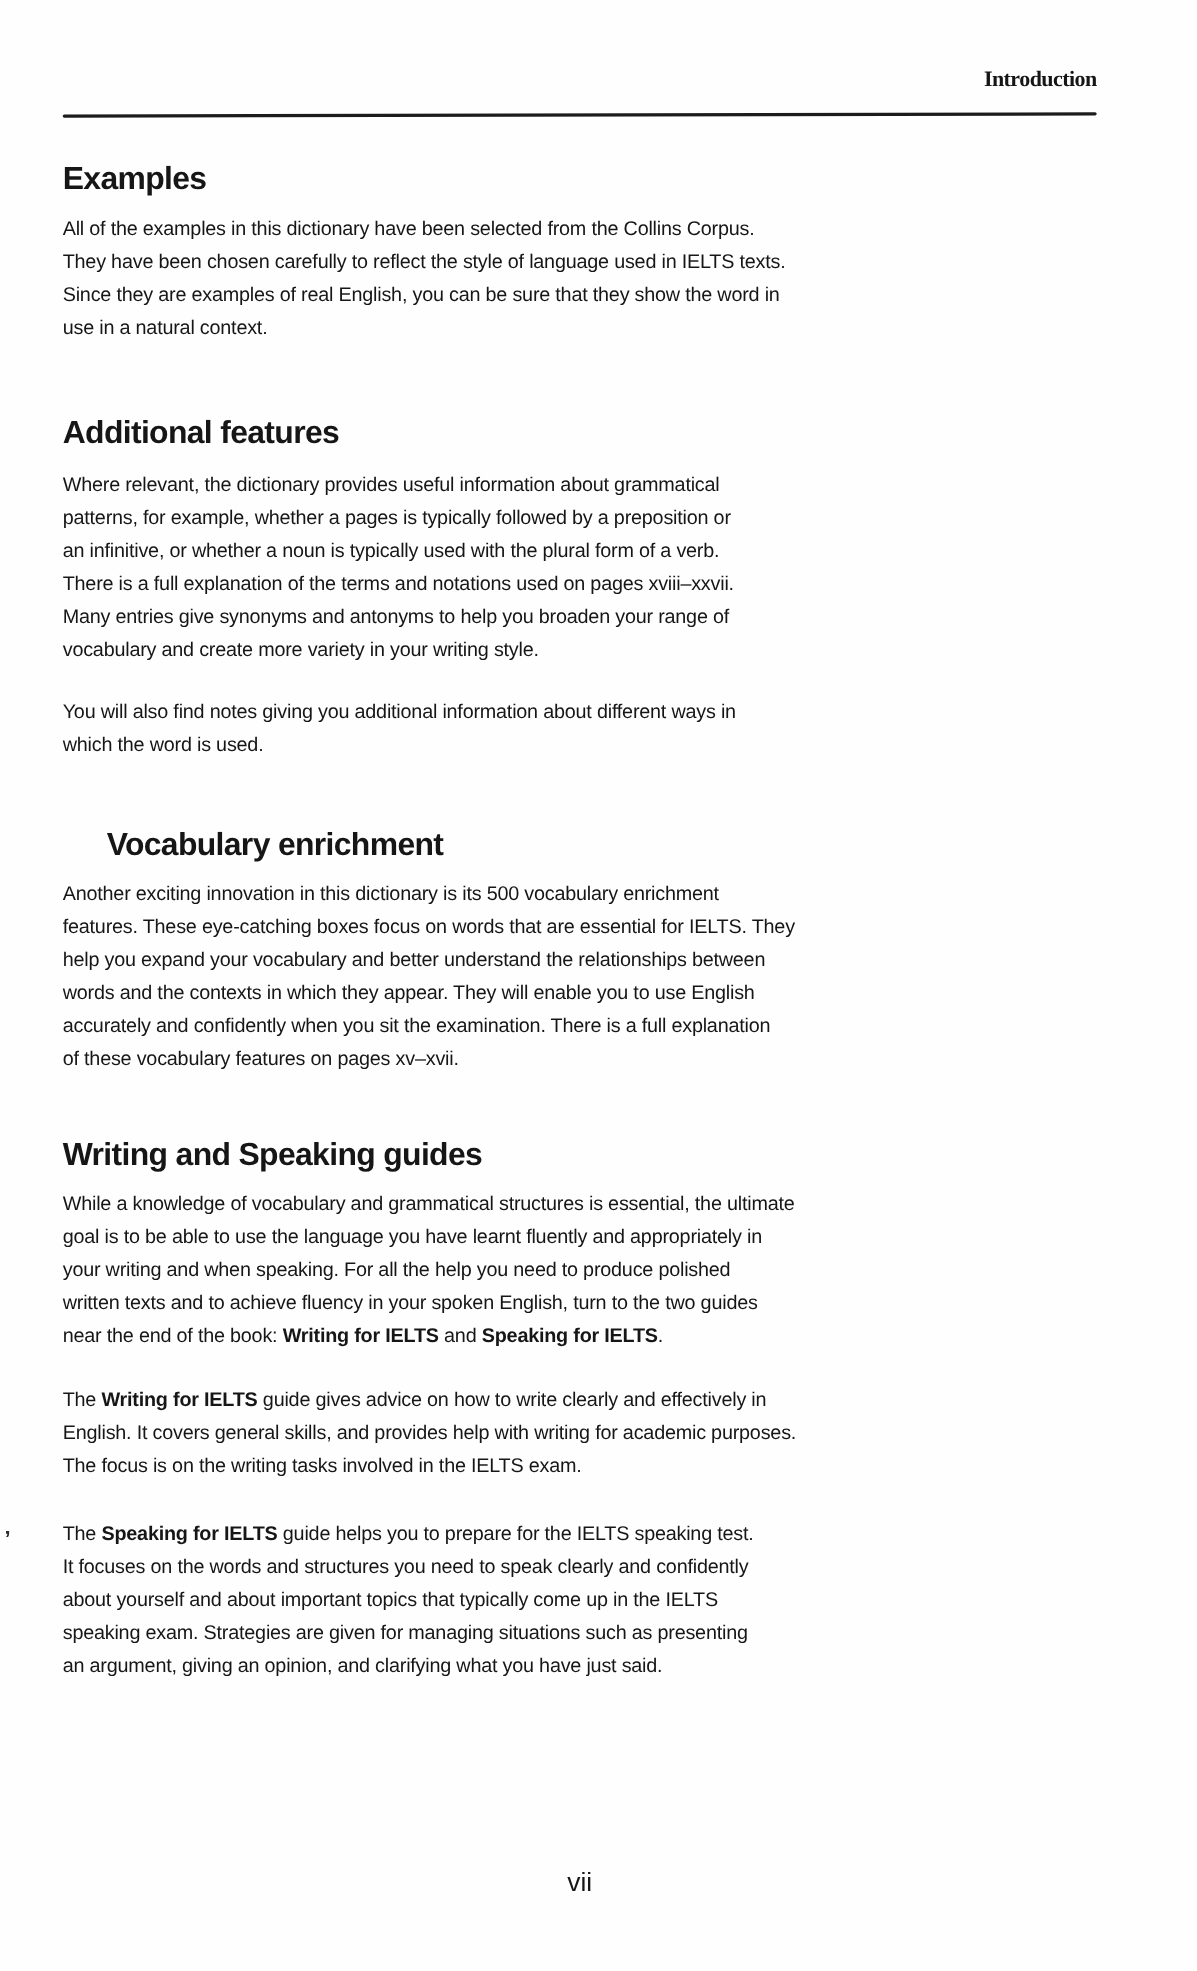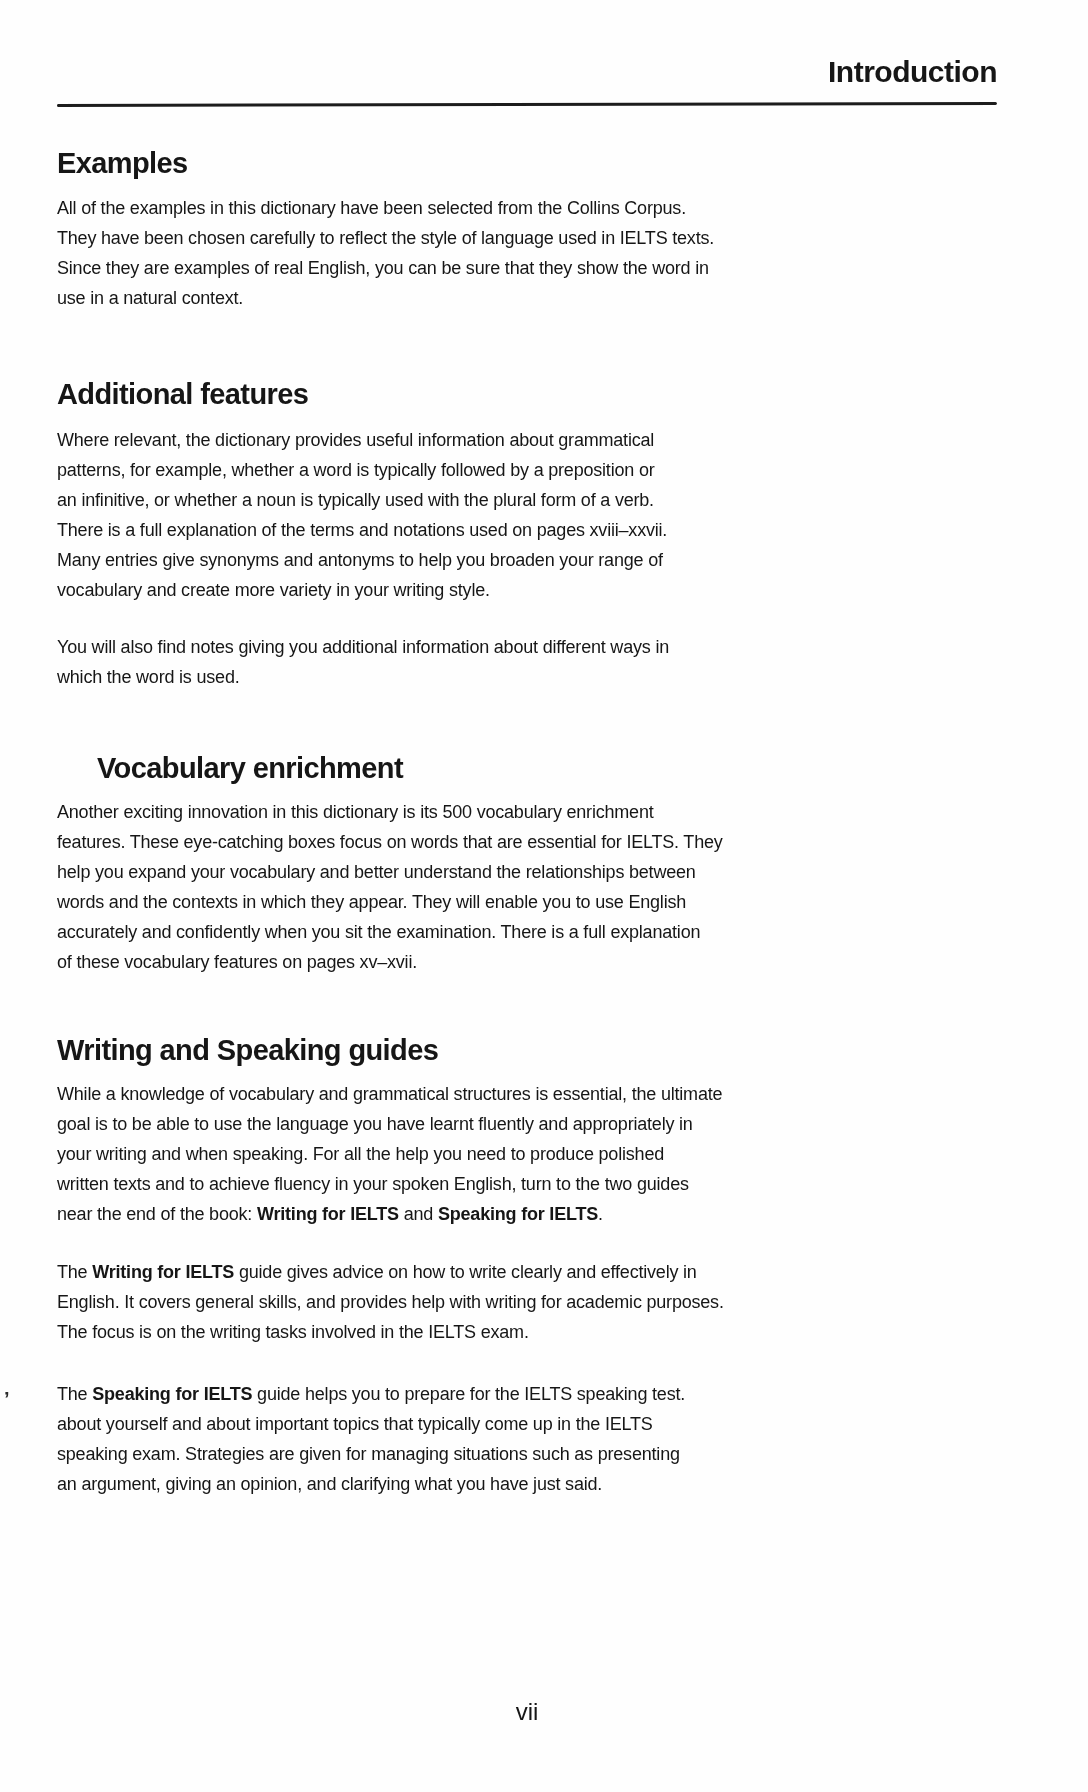"Introduction" .running-head { font-family: none -> Liberation Serif, serif; font-size: 30px -> 20px }
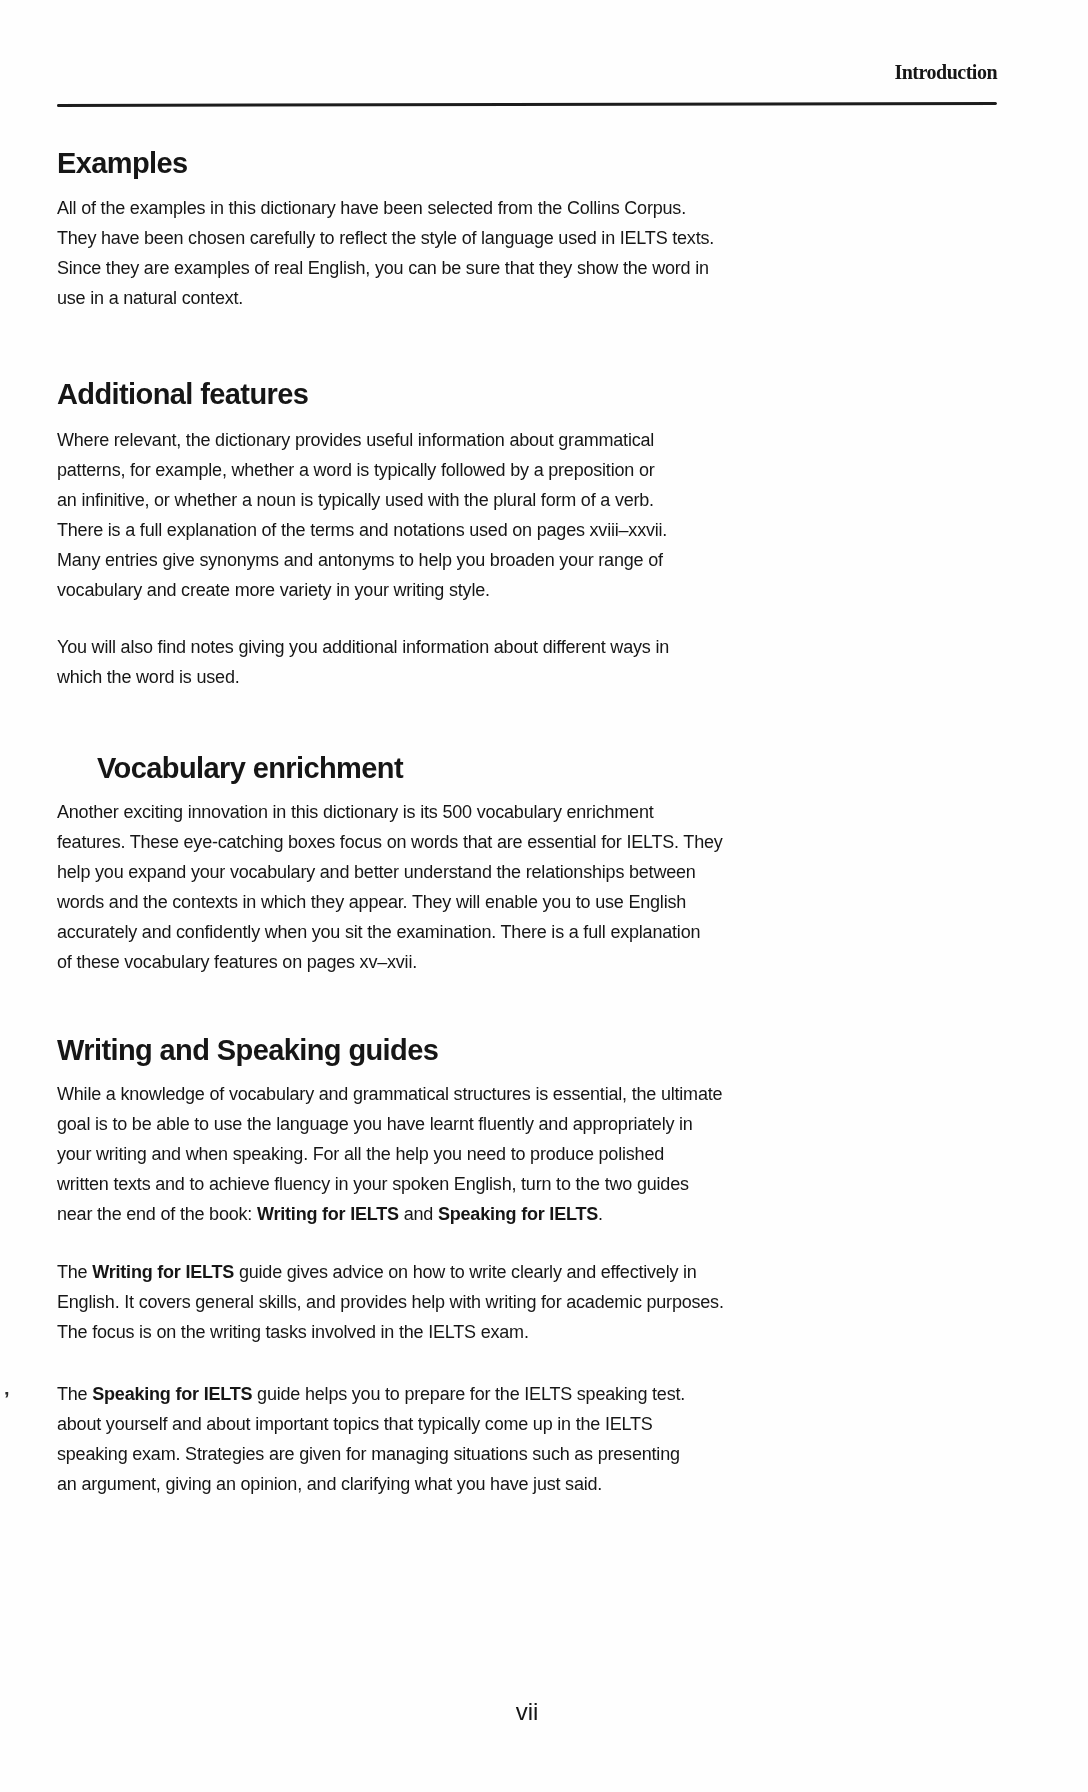"patterns, for example, whether a" div.line { text: word -> pages }
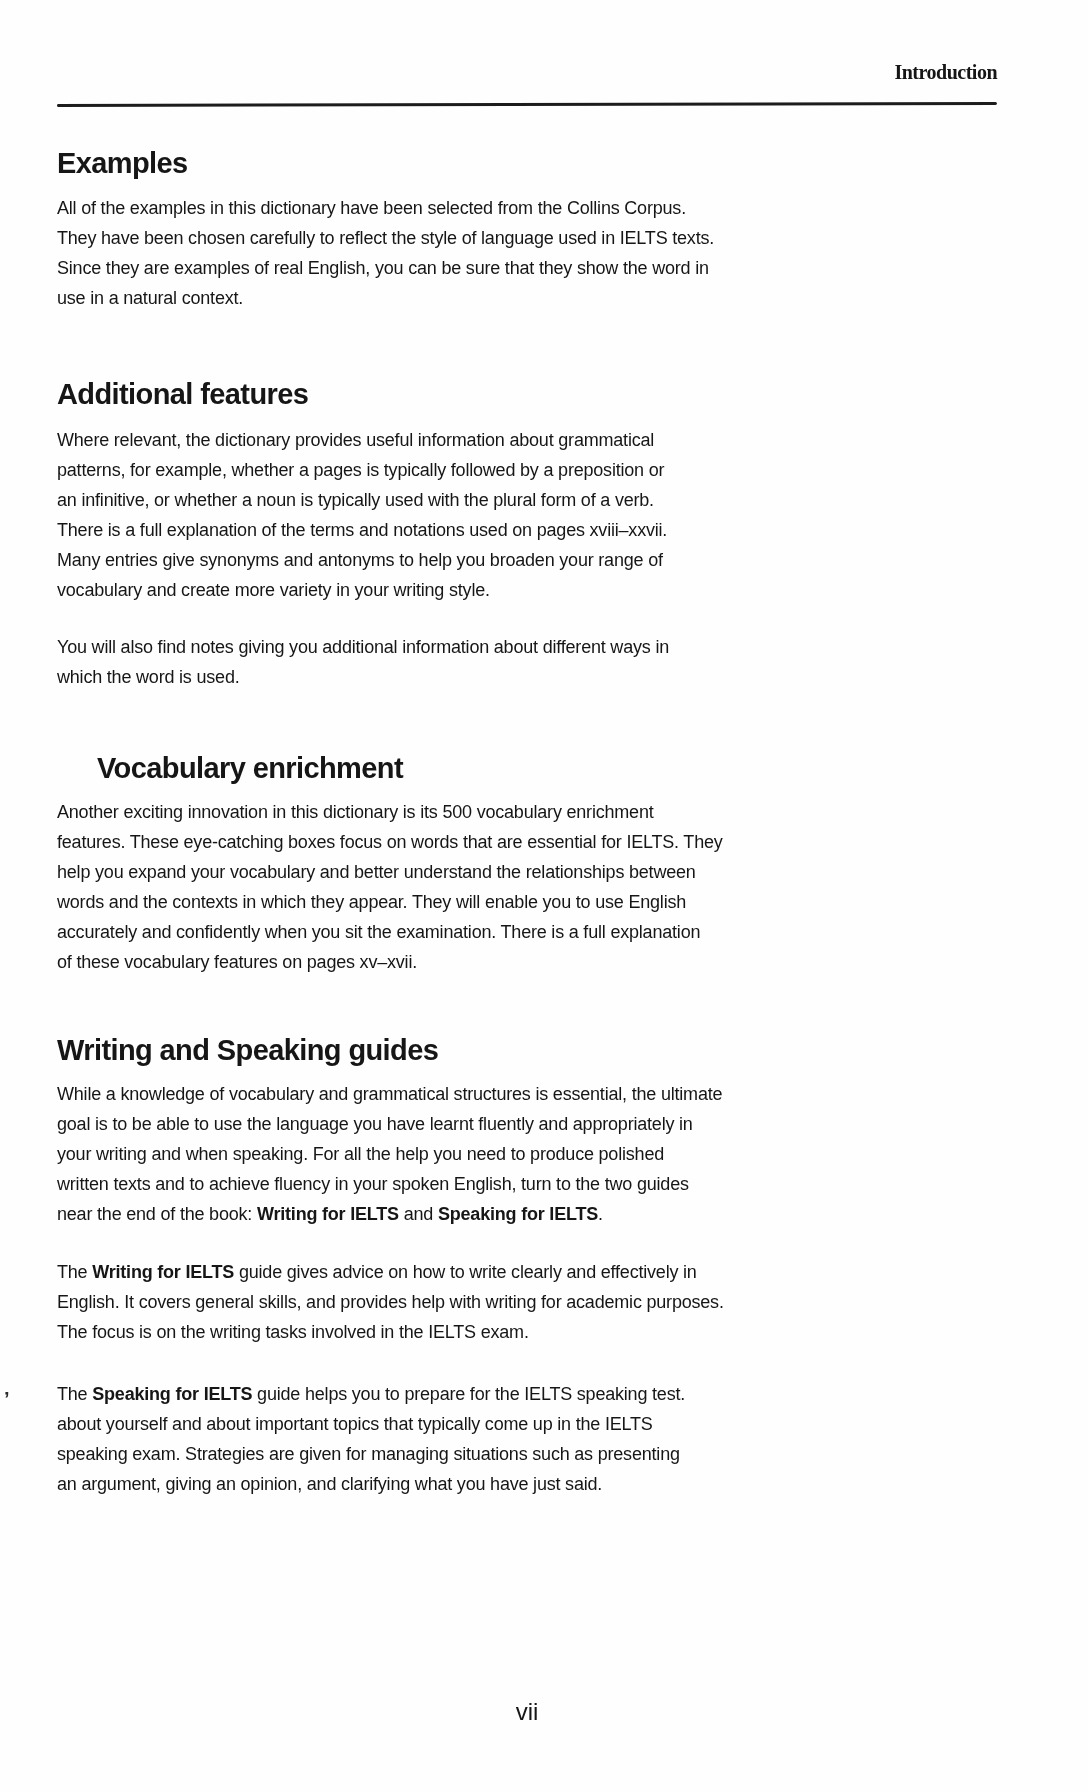"It focuses on the words" div.line { html: none -> <div>It focuses on the words and structures you need to speak clearly and confidently</div> }
